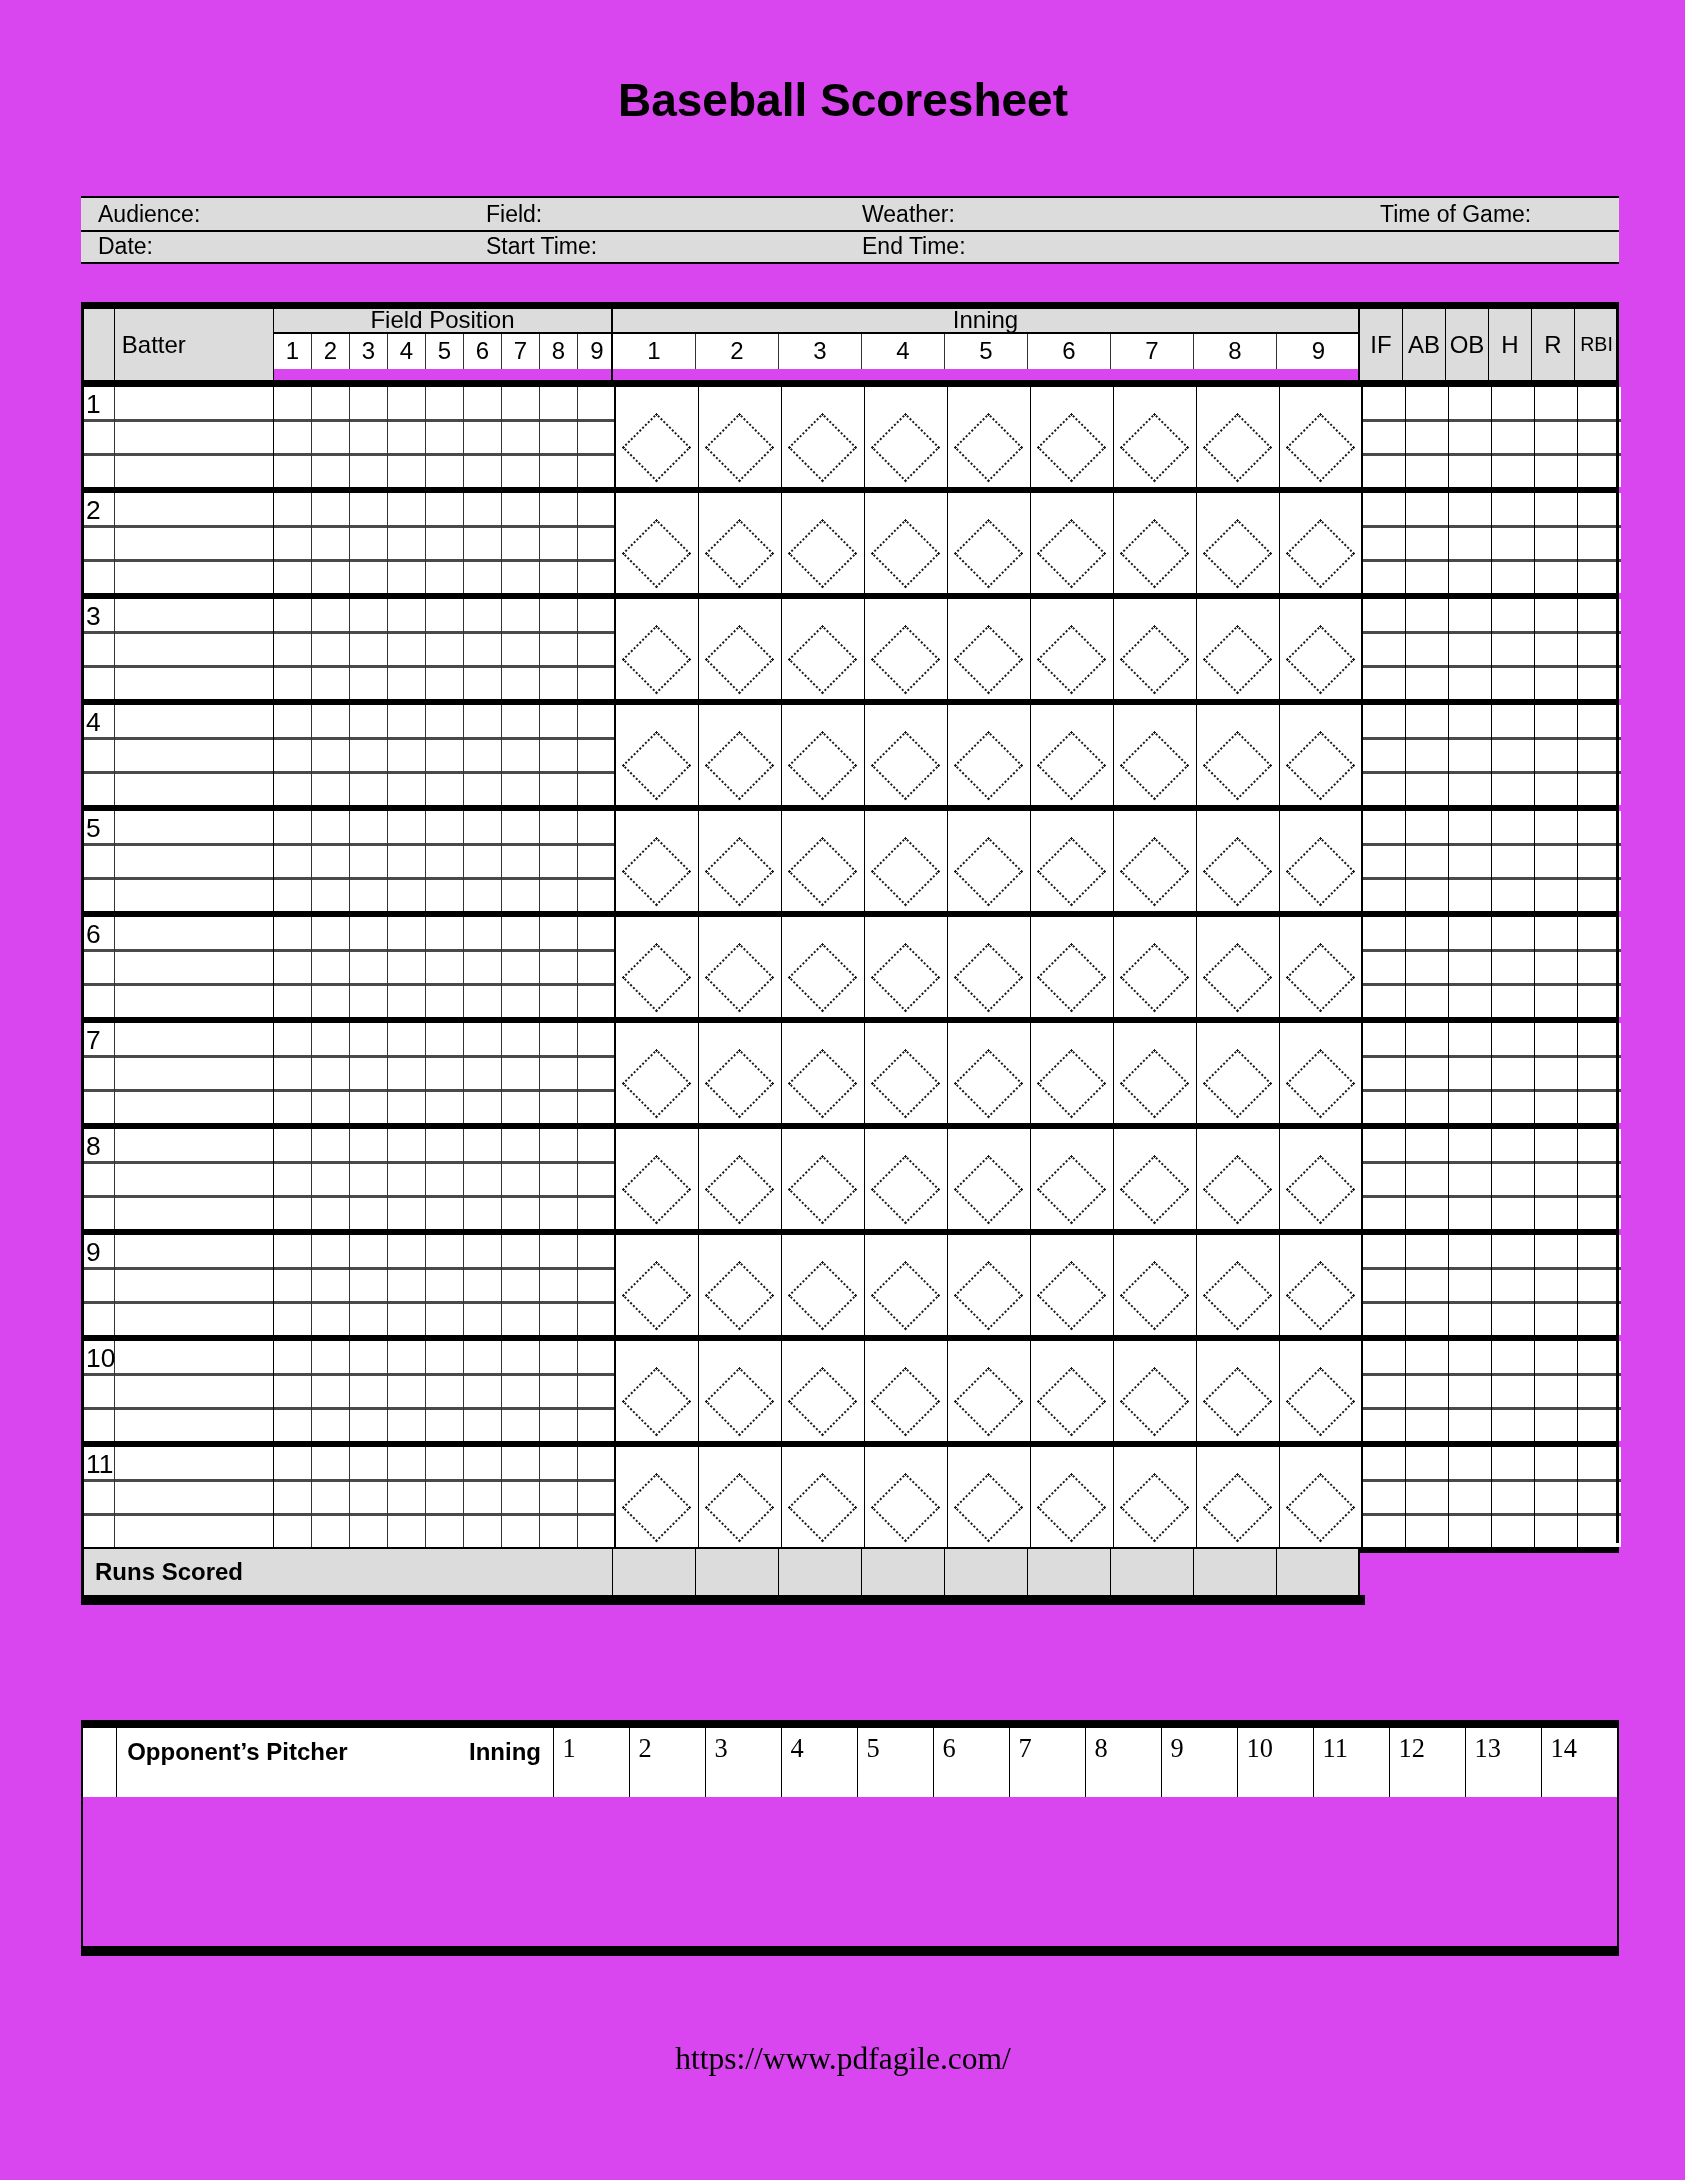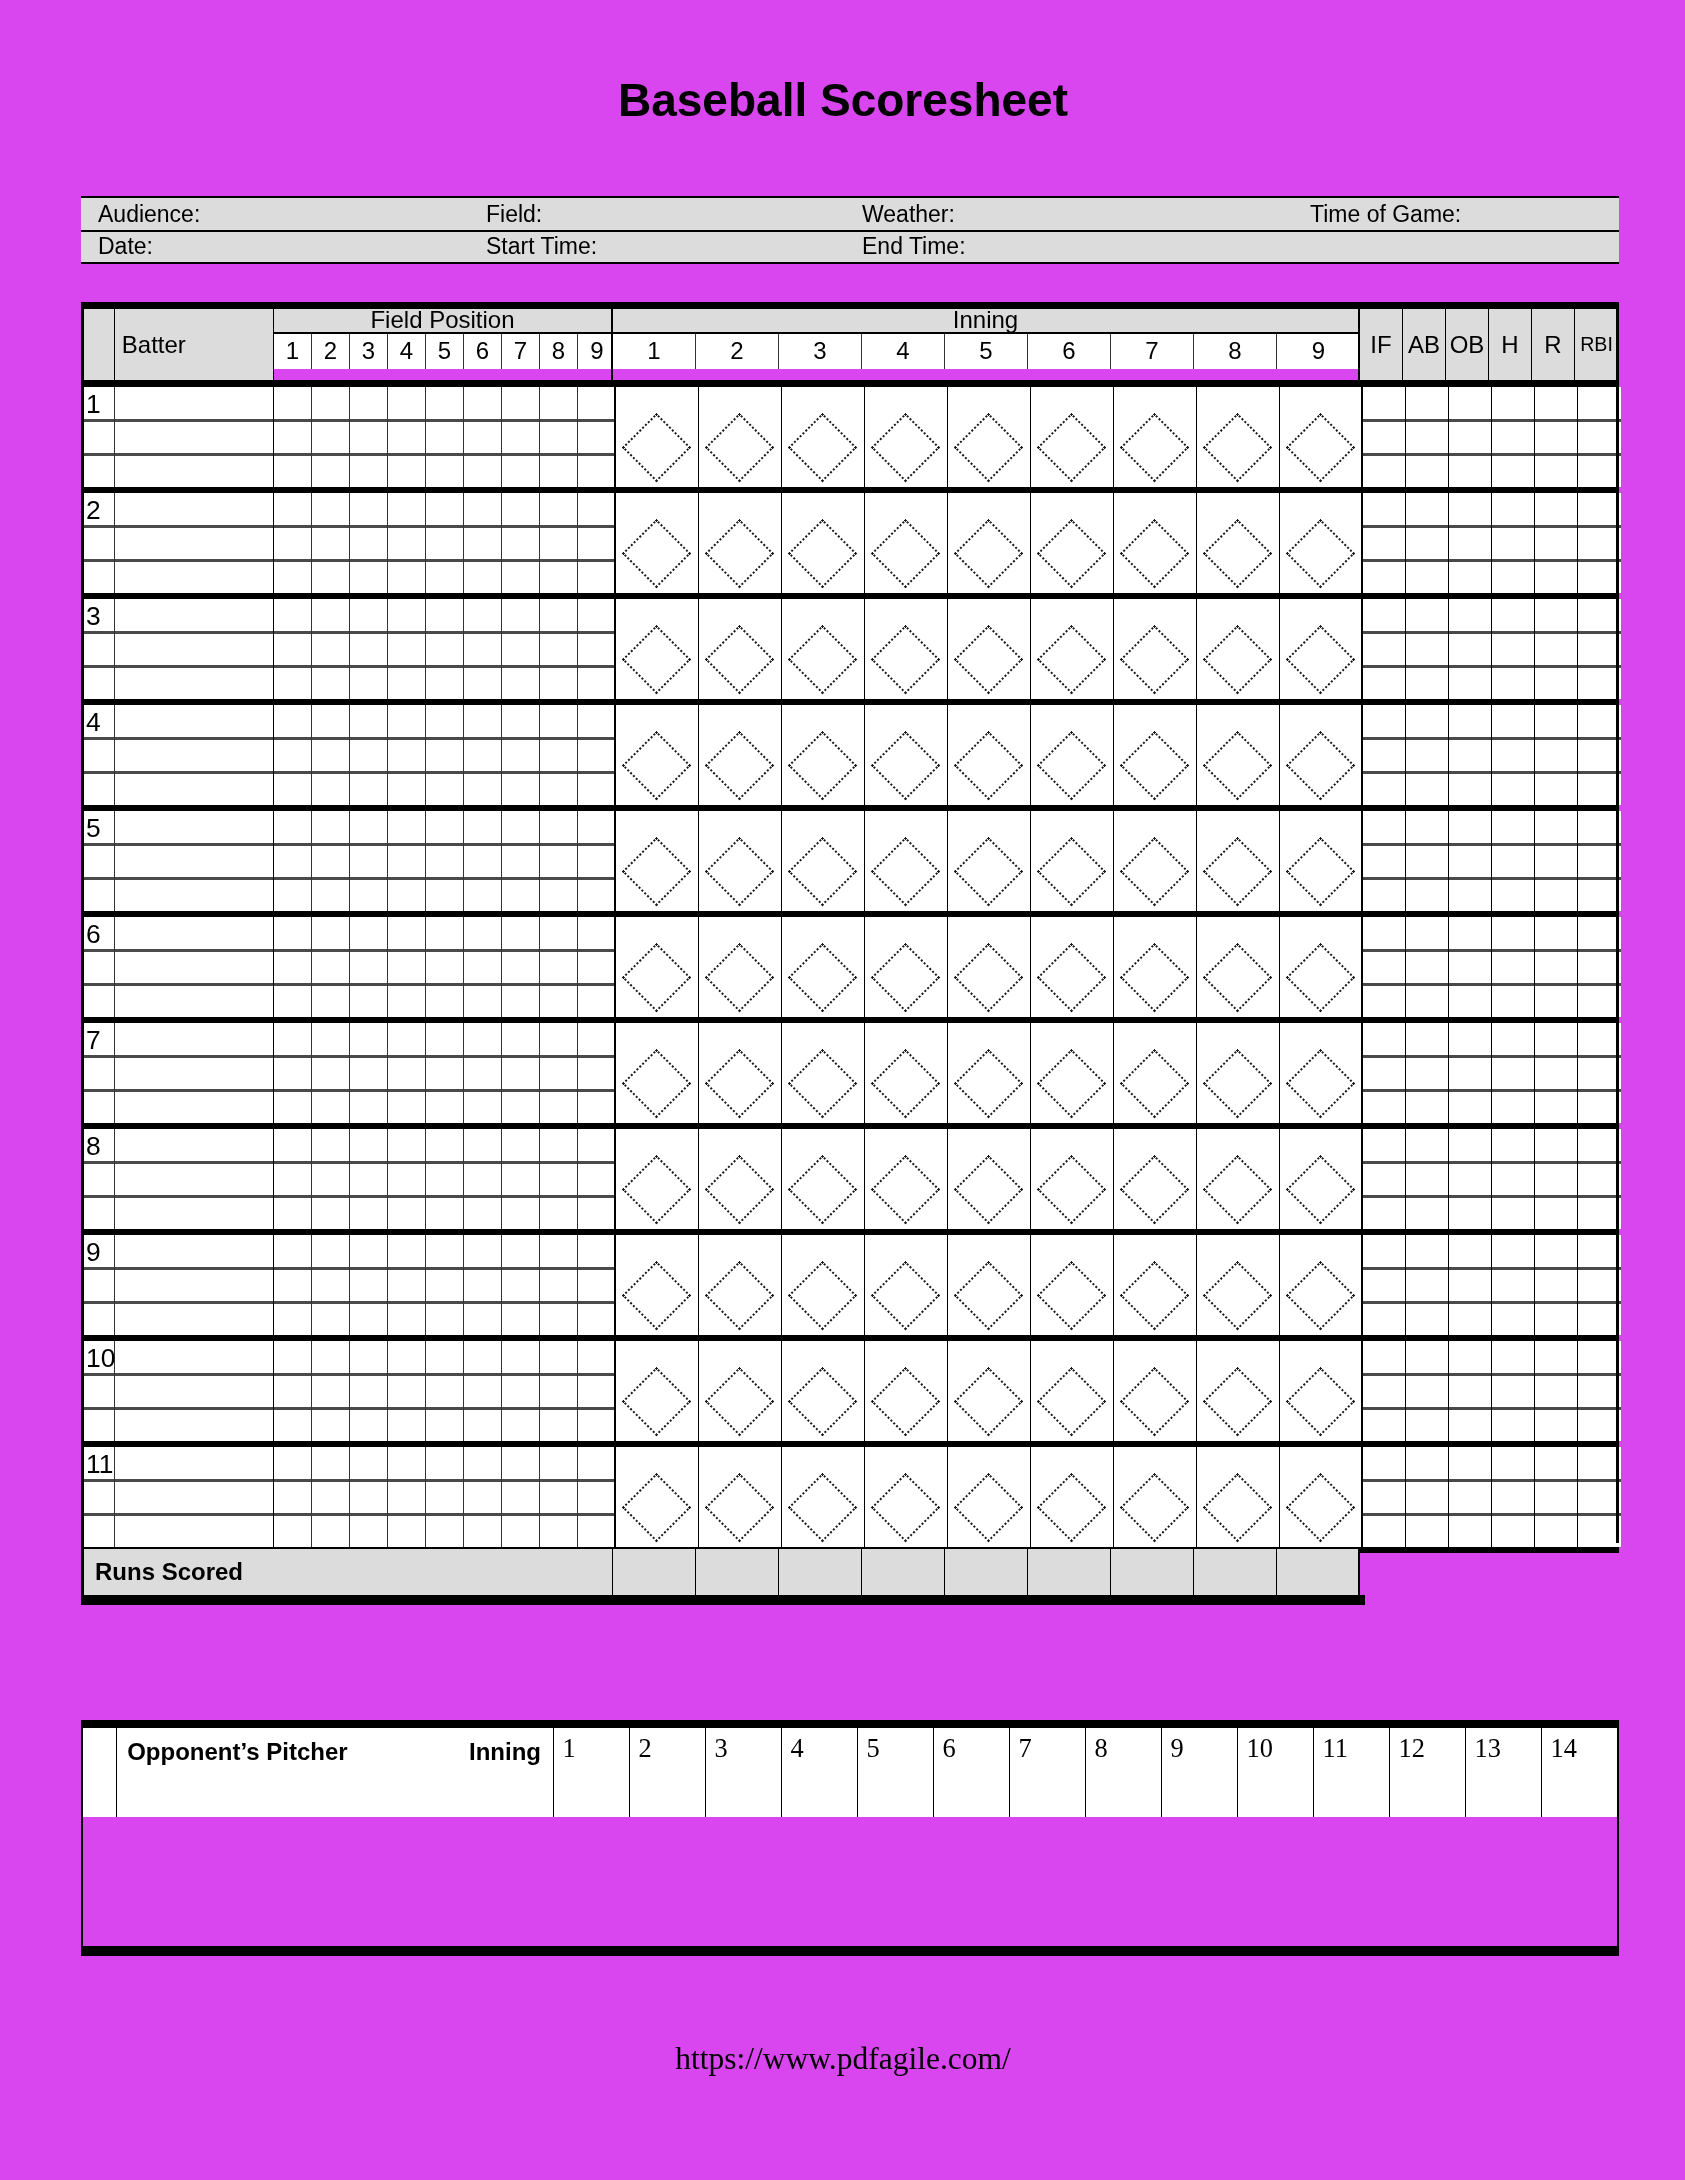"Time of Game:" .il-3 { left: 1229px -> 1299px }
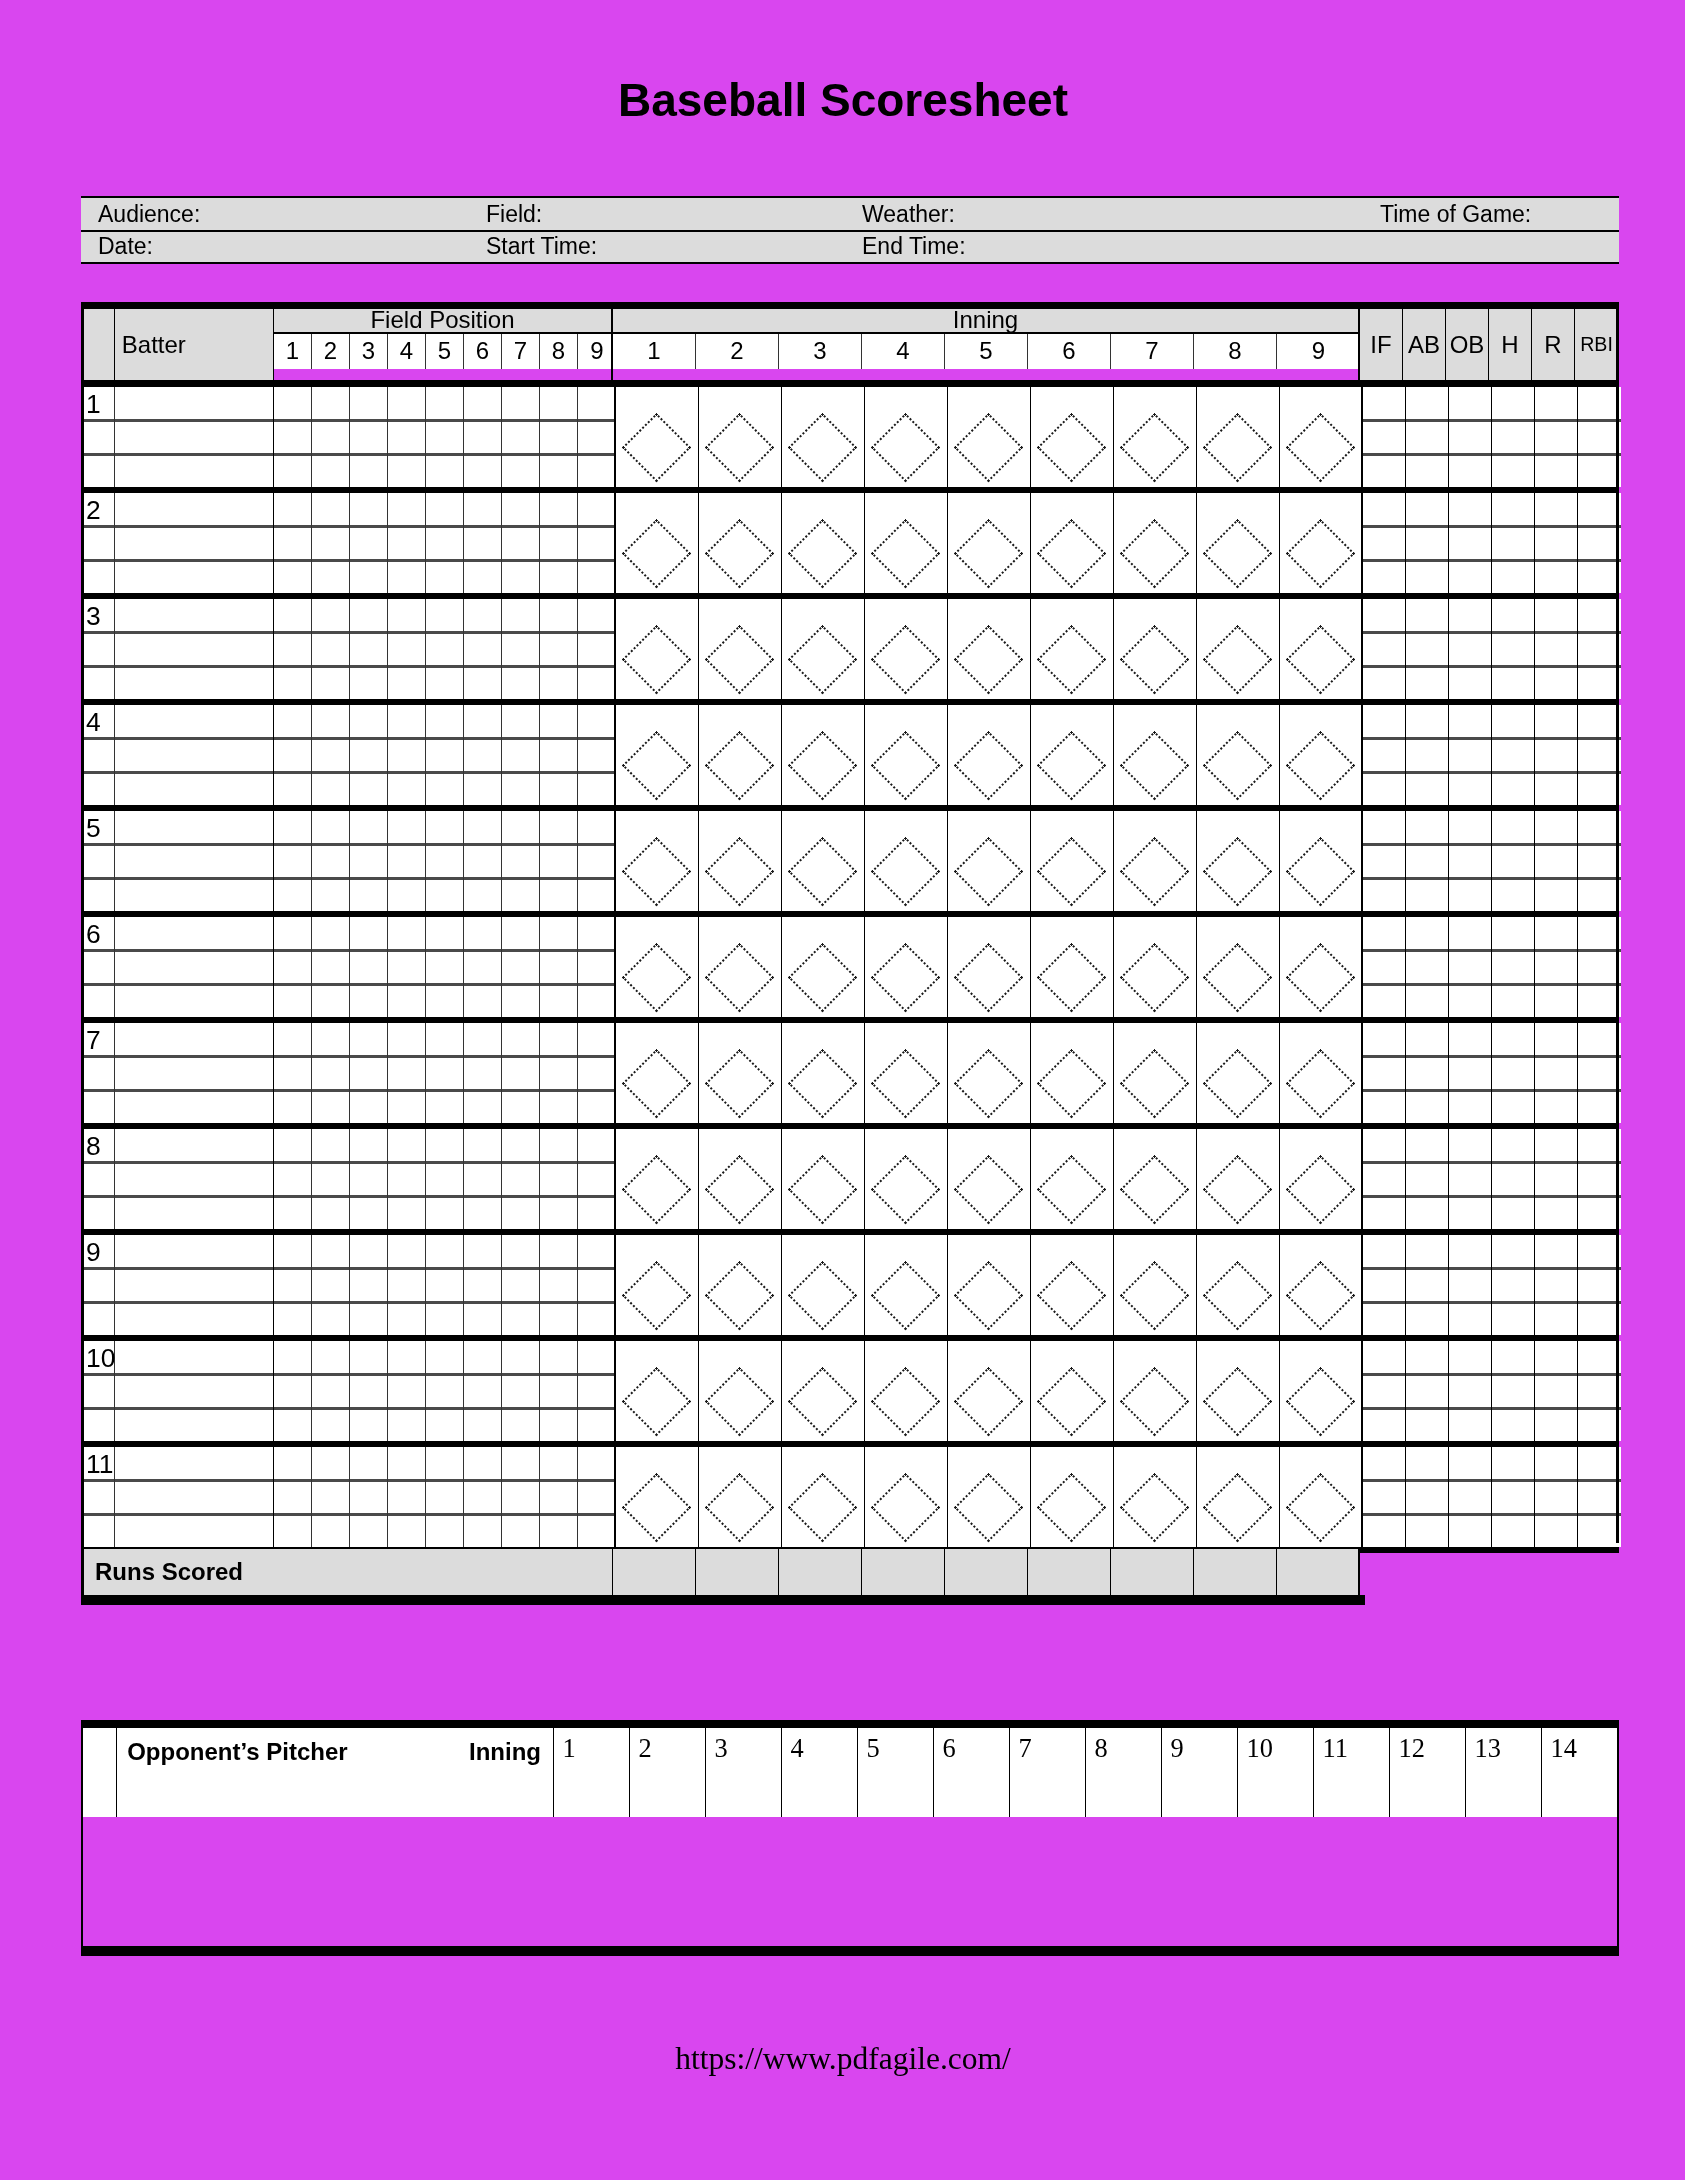"Opponent’s Pitcher" .opp-row { height: 89px -> 69px }
